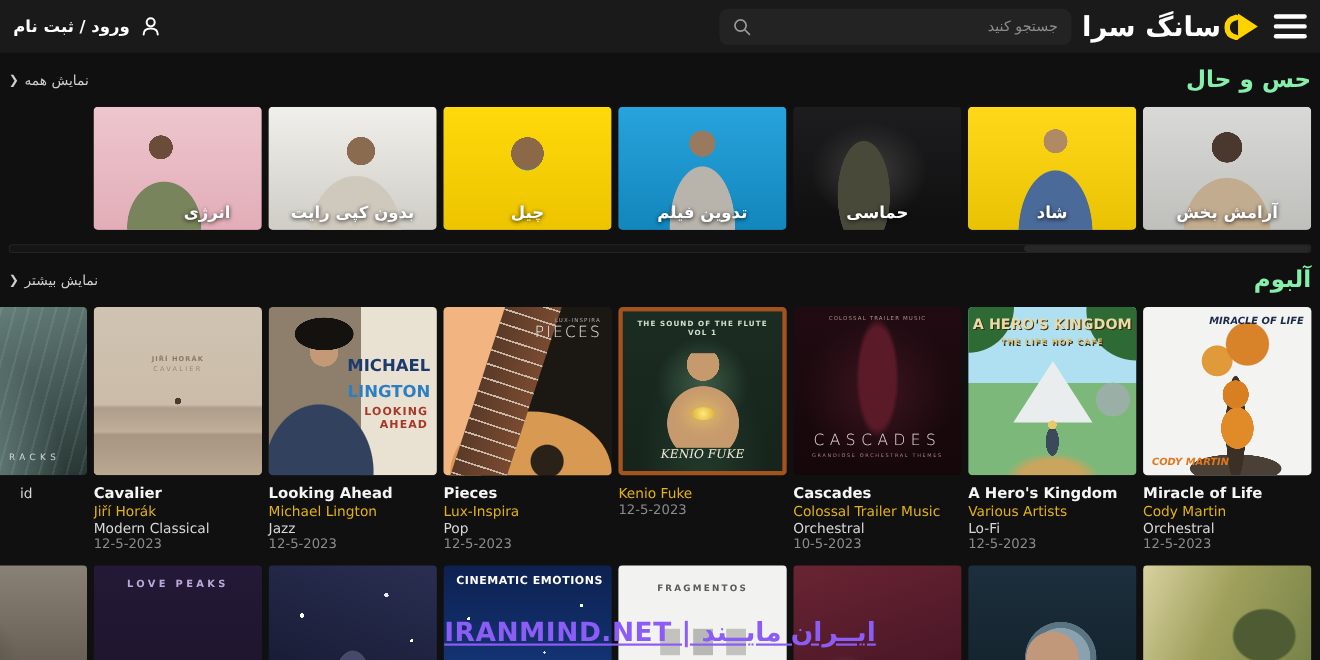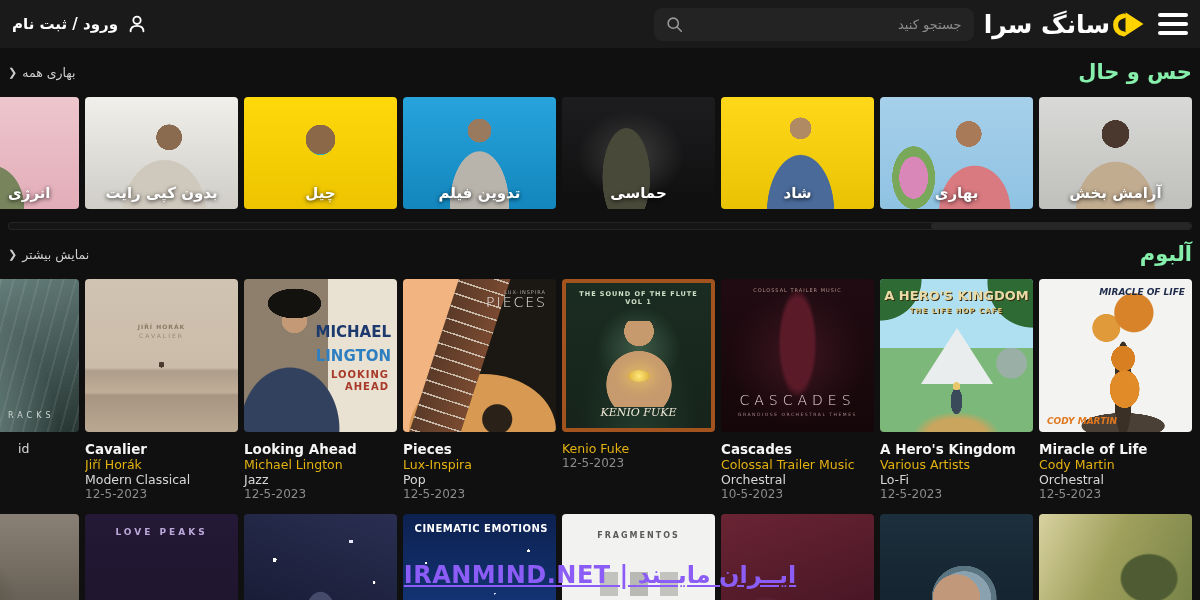"بهاری همه" span { text: بهاری -> نمایش }
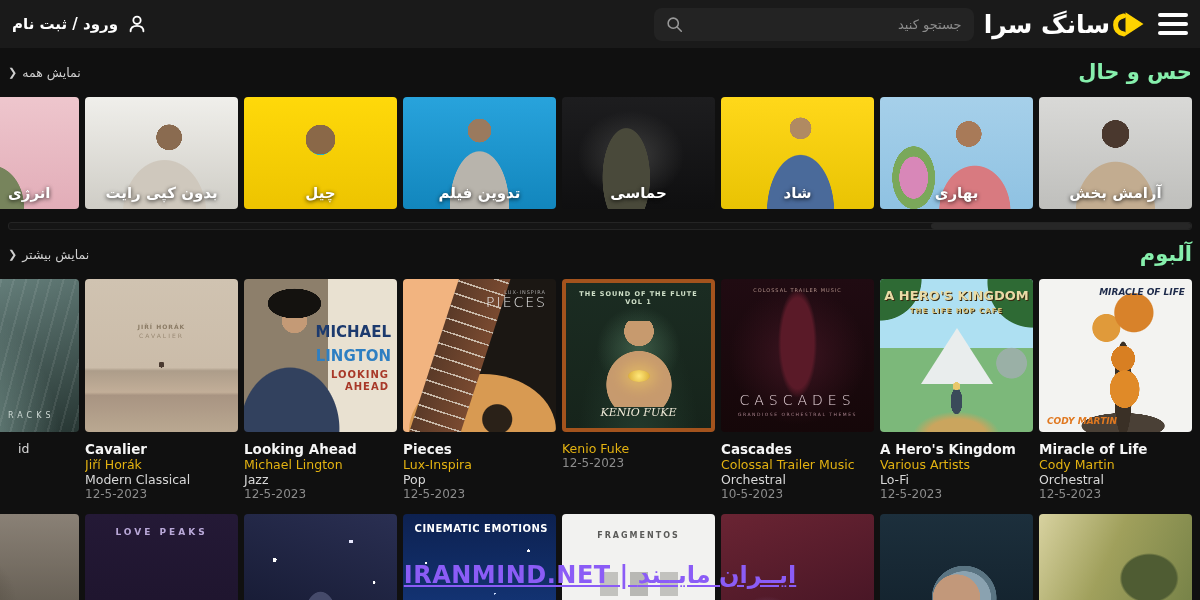"بهاری" div.mood-card { html: <div> <div></div> <div>بهاری</div> </div> -> none }
